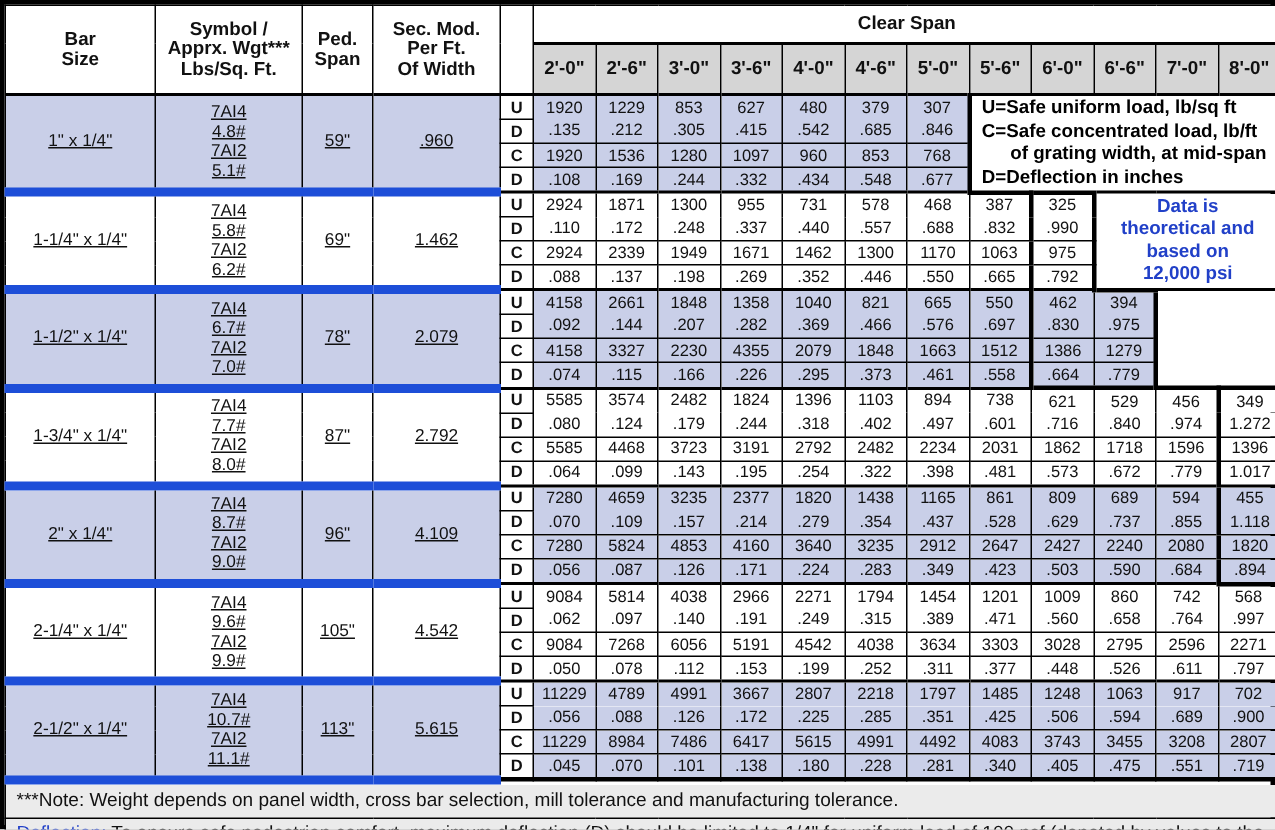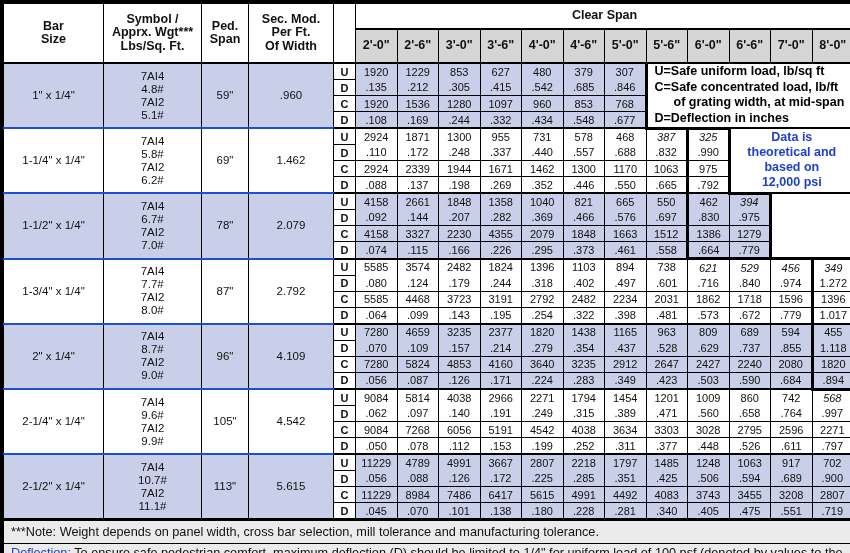"7AI4" td.left-col { border-bottom: 2px solid #1d4ed8 -> 6px solid #1d4ed8; text-decoration: none -> underline }
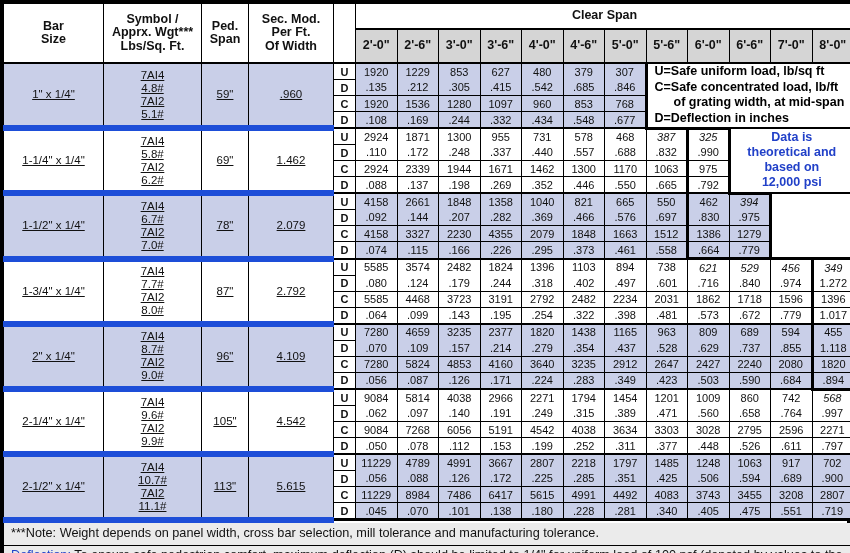"387" .heavy-t { font-style: italic -> none }
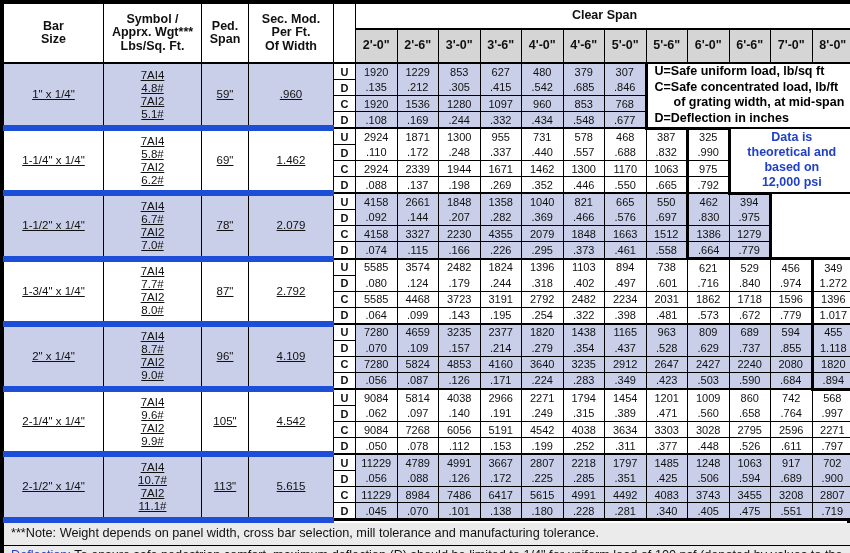"1944" td.data { text: 1944 -> 1949 }
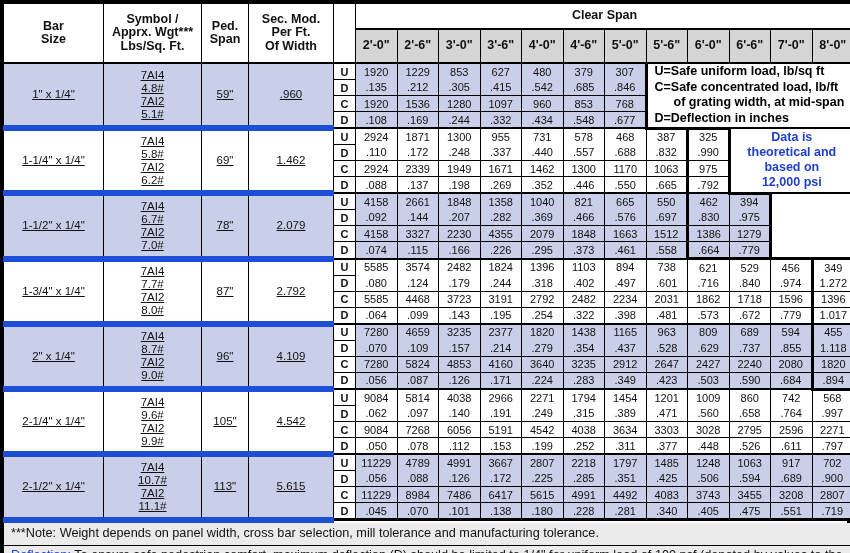"963" td.data { text: 963 -> 861 }
